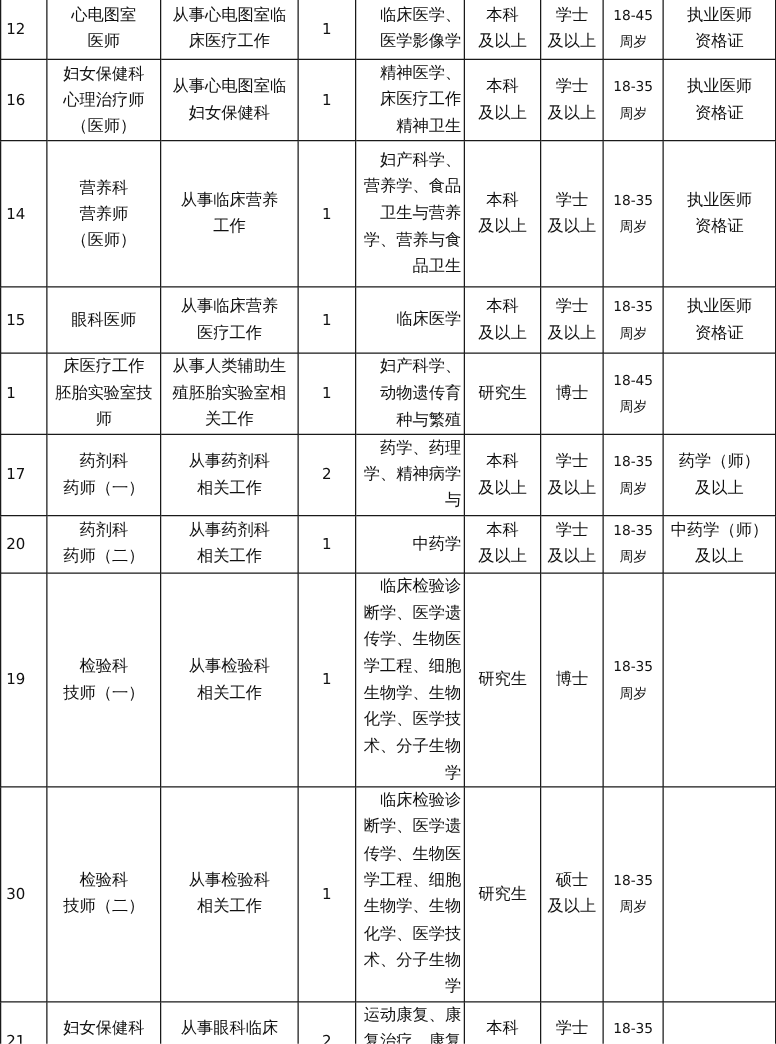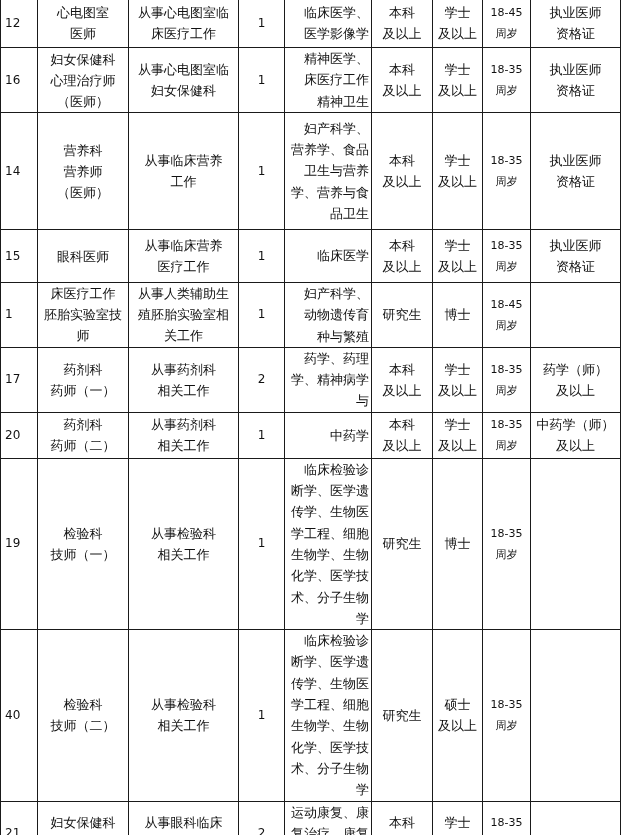"40" td.num { text: 40 -> 30 }
